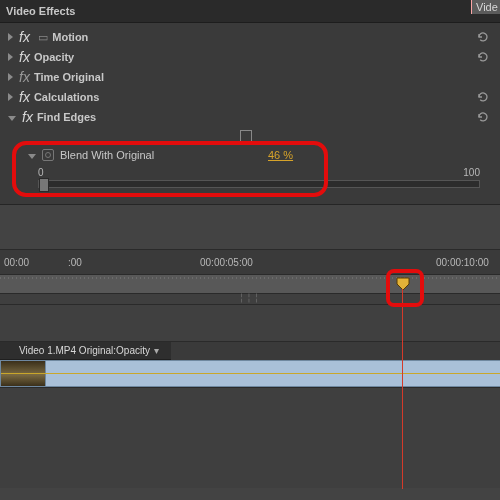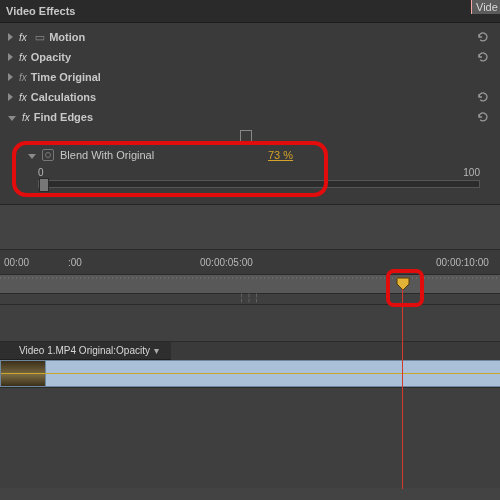"fx" .fx { font-size: 10px -> 14px }
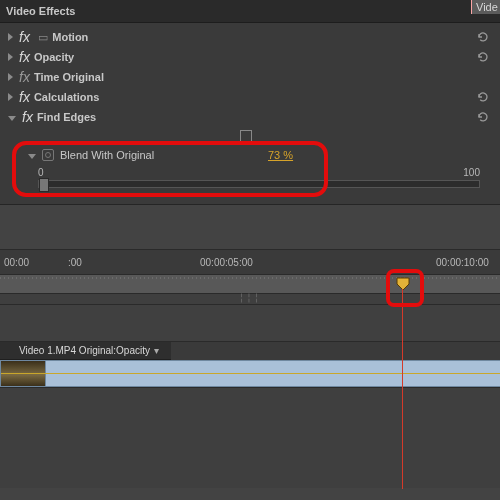"73 %" span.val { text: 73 -> 46 }
